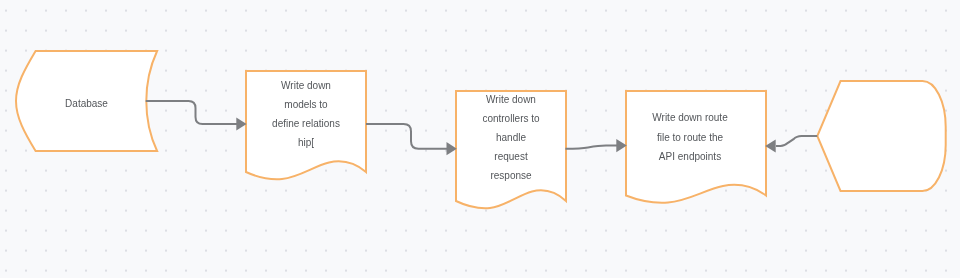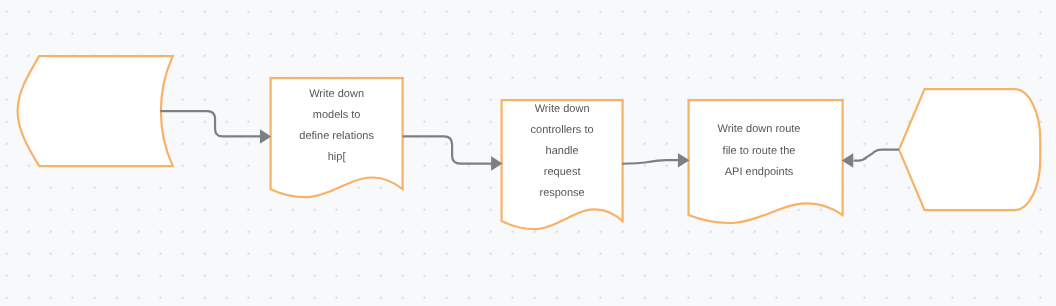"Database" div.nodetext { html: none -> <div>Database</div> }
